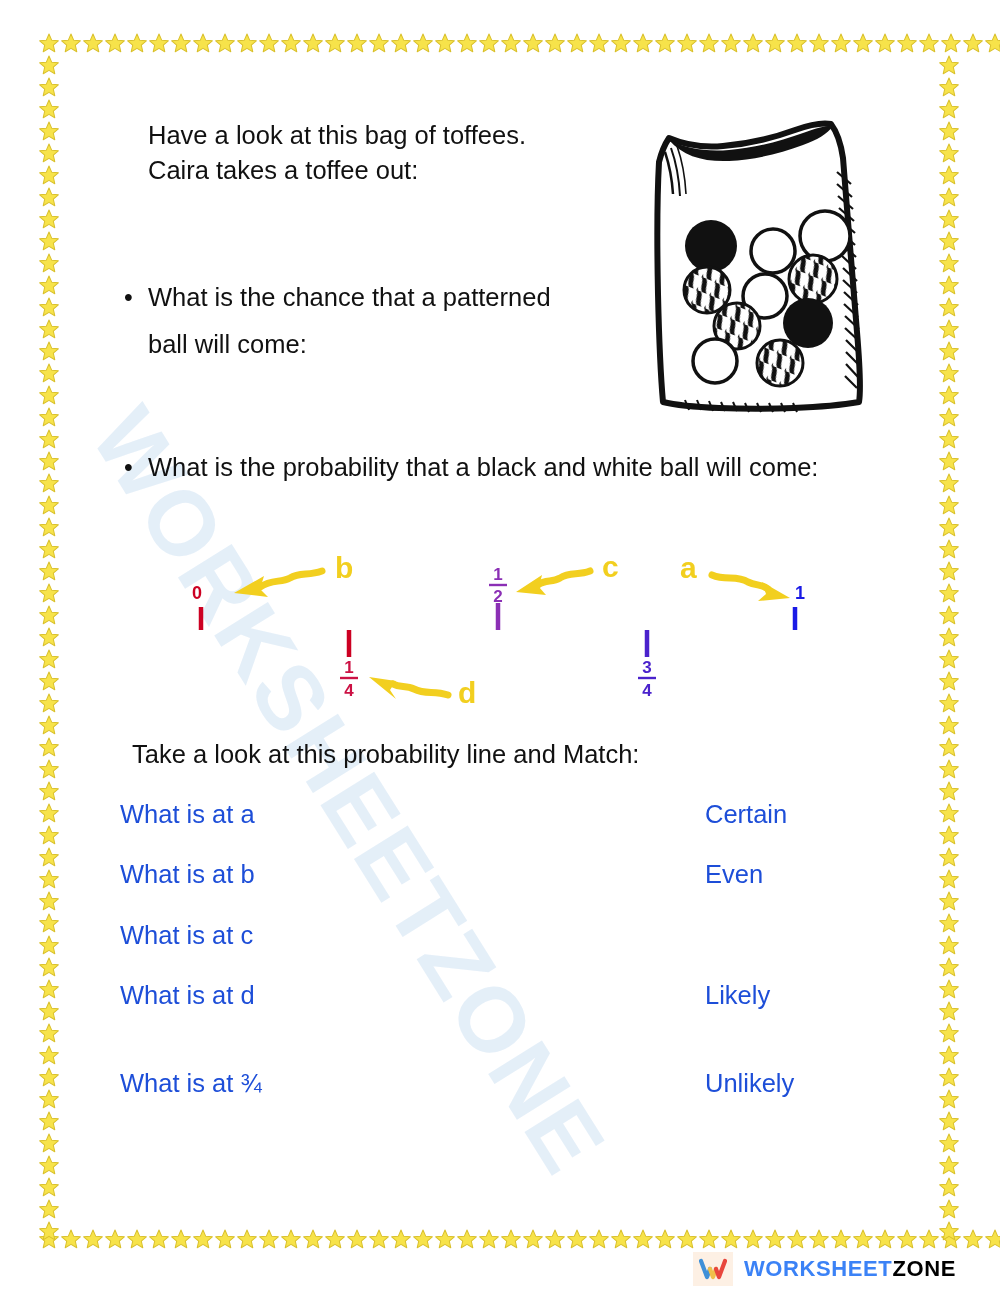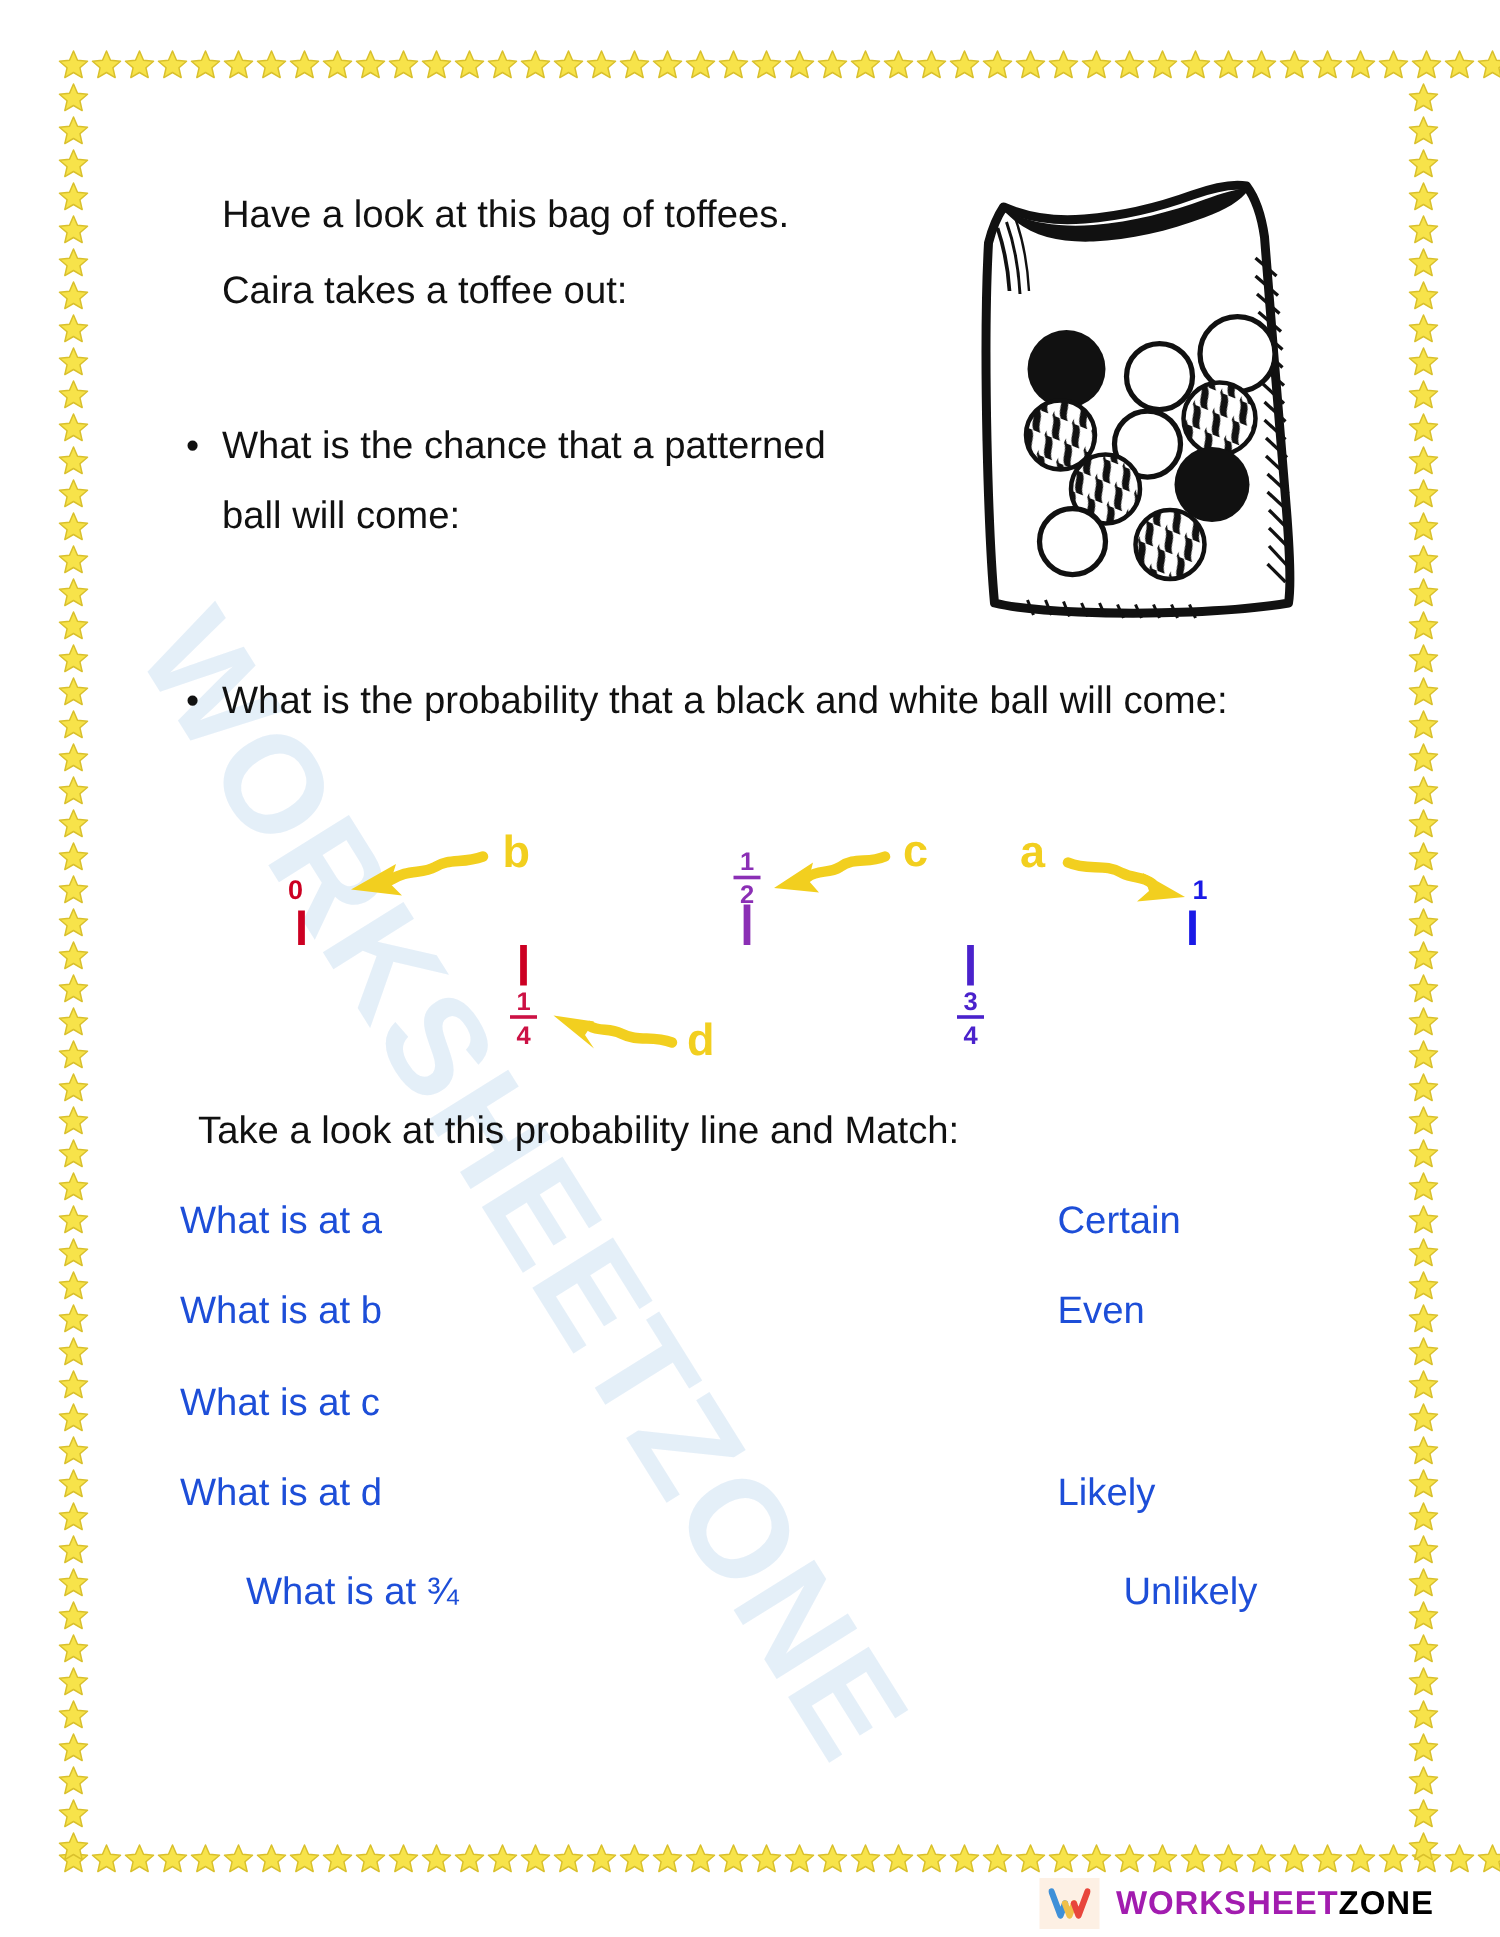"Have a look at this" .intro { line-height: 51px -> 35px }
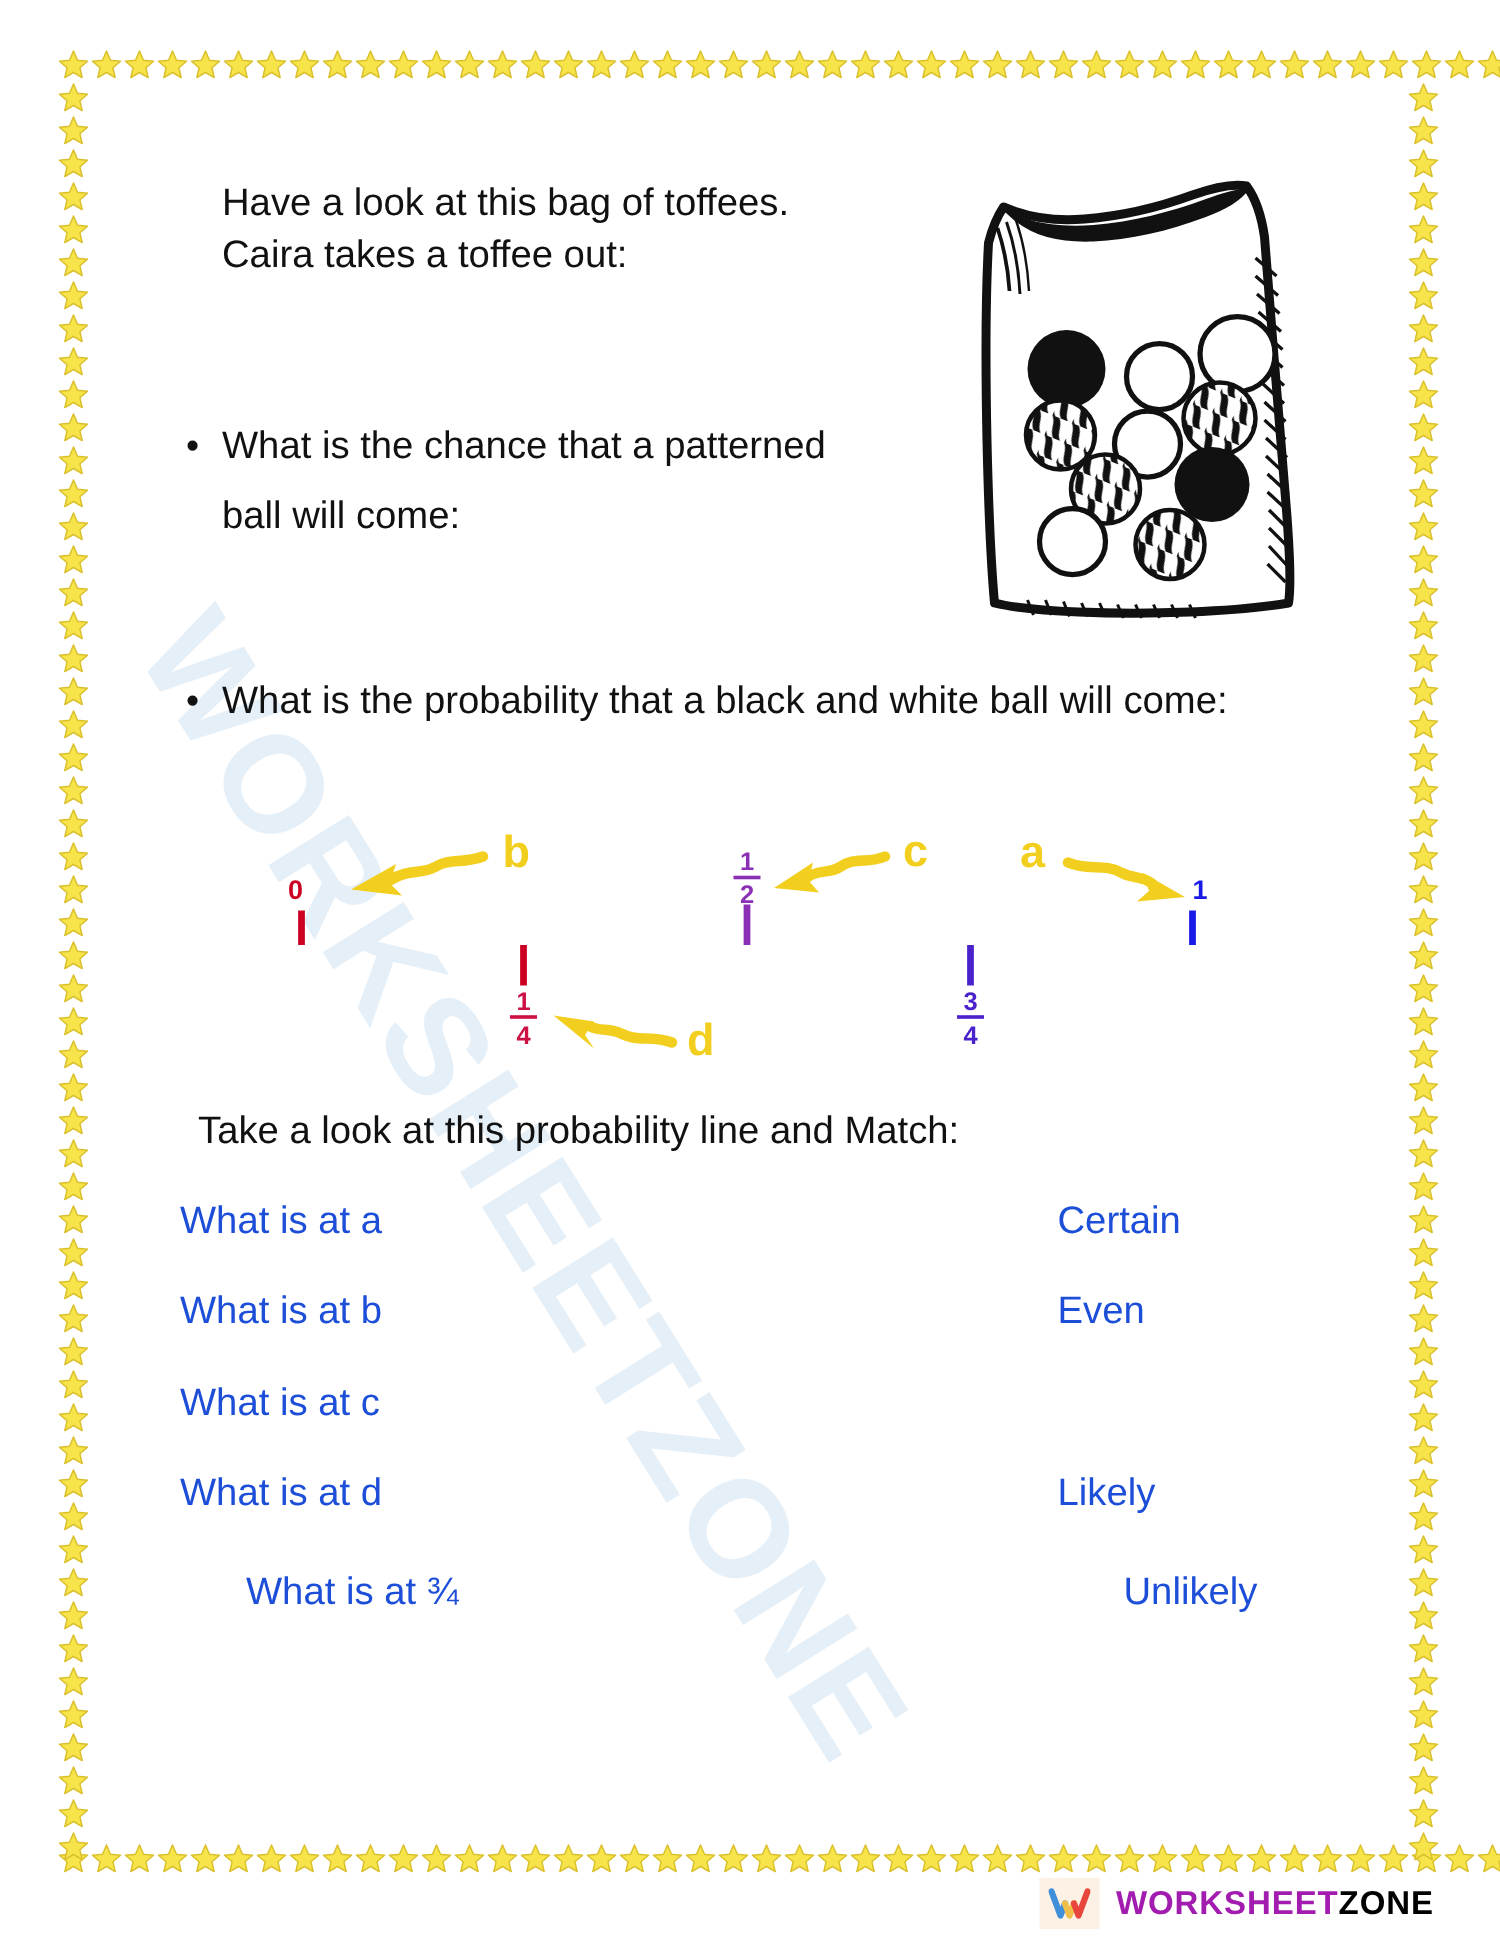"What is at ¾" div.match-row { margin-left: 44px -> none; top: 1047px -> 1069px }
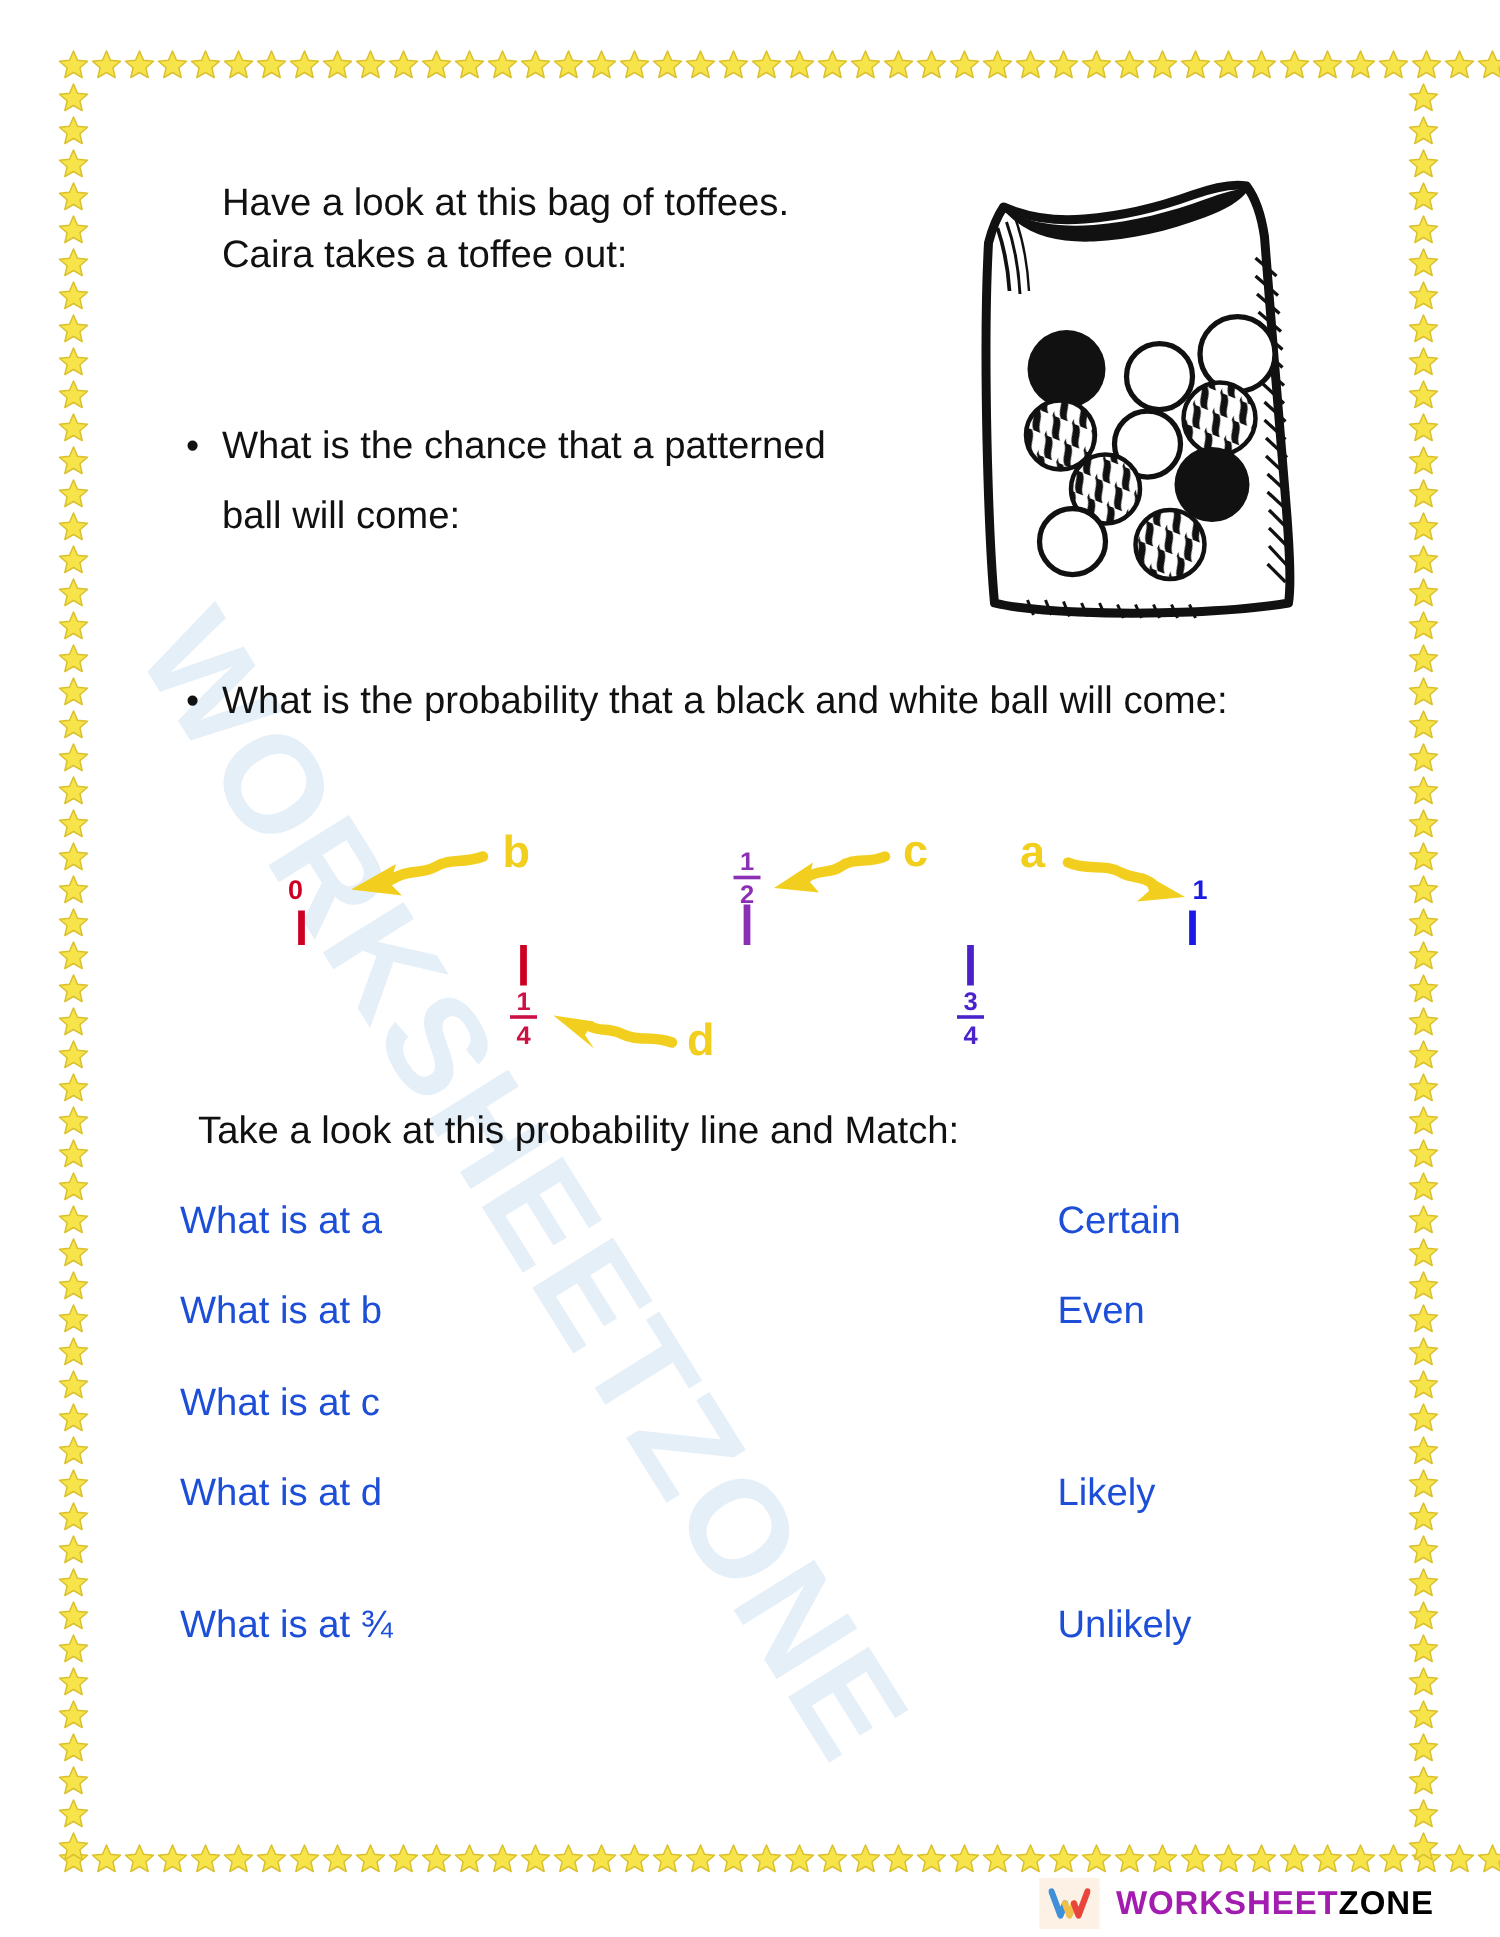"WORKSHEET" .logo-text .w1 { color: #a21caf -> #3b82f6 }
